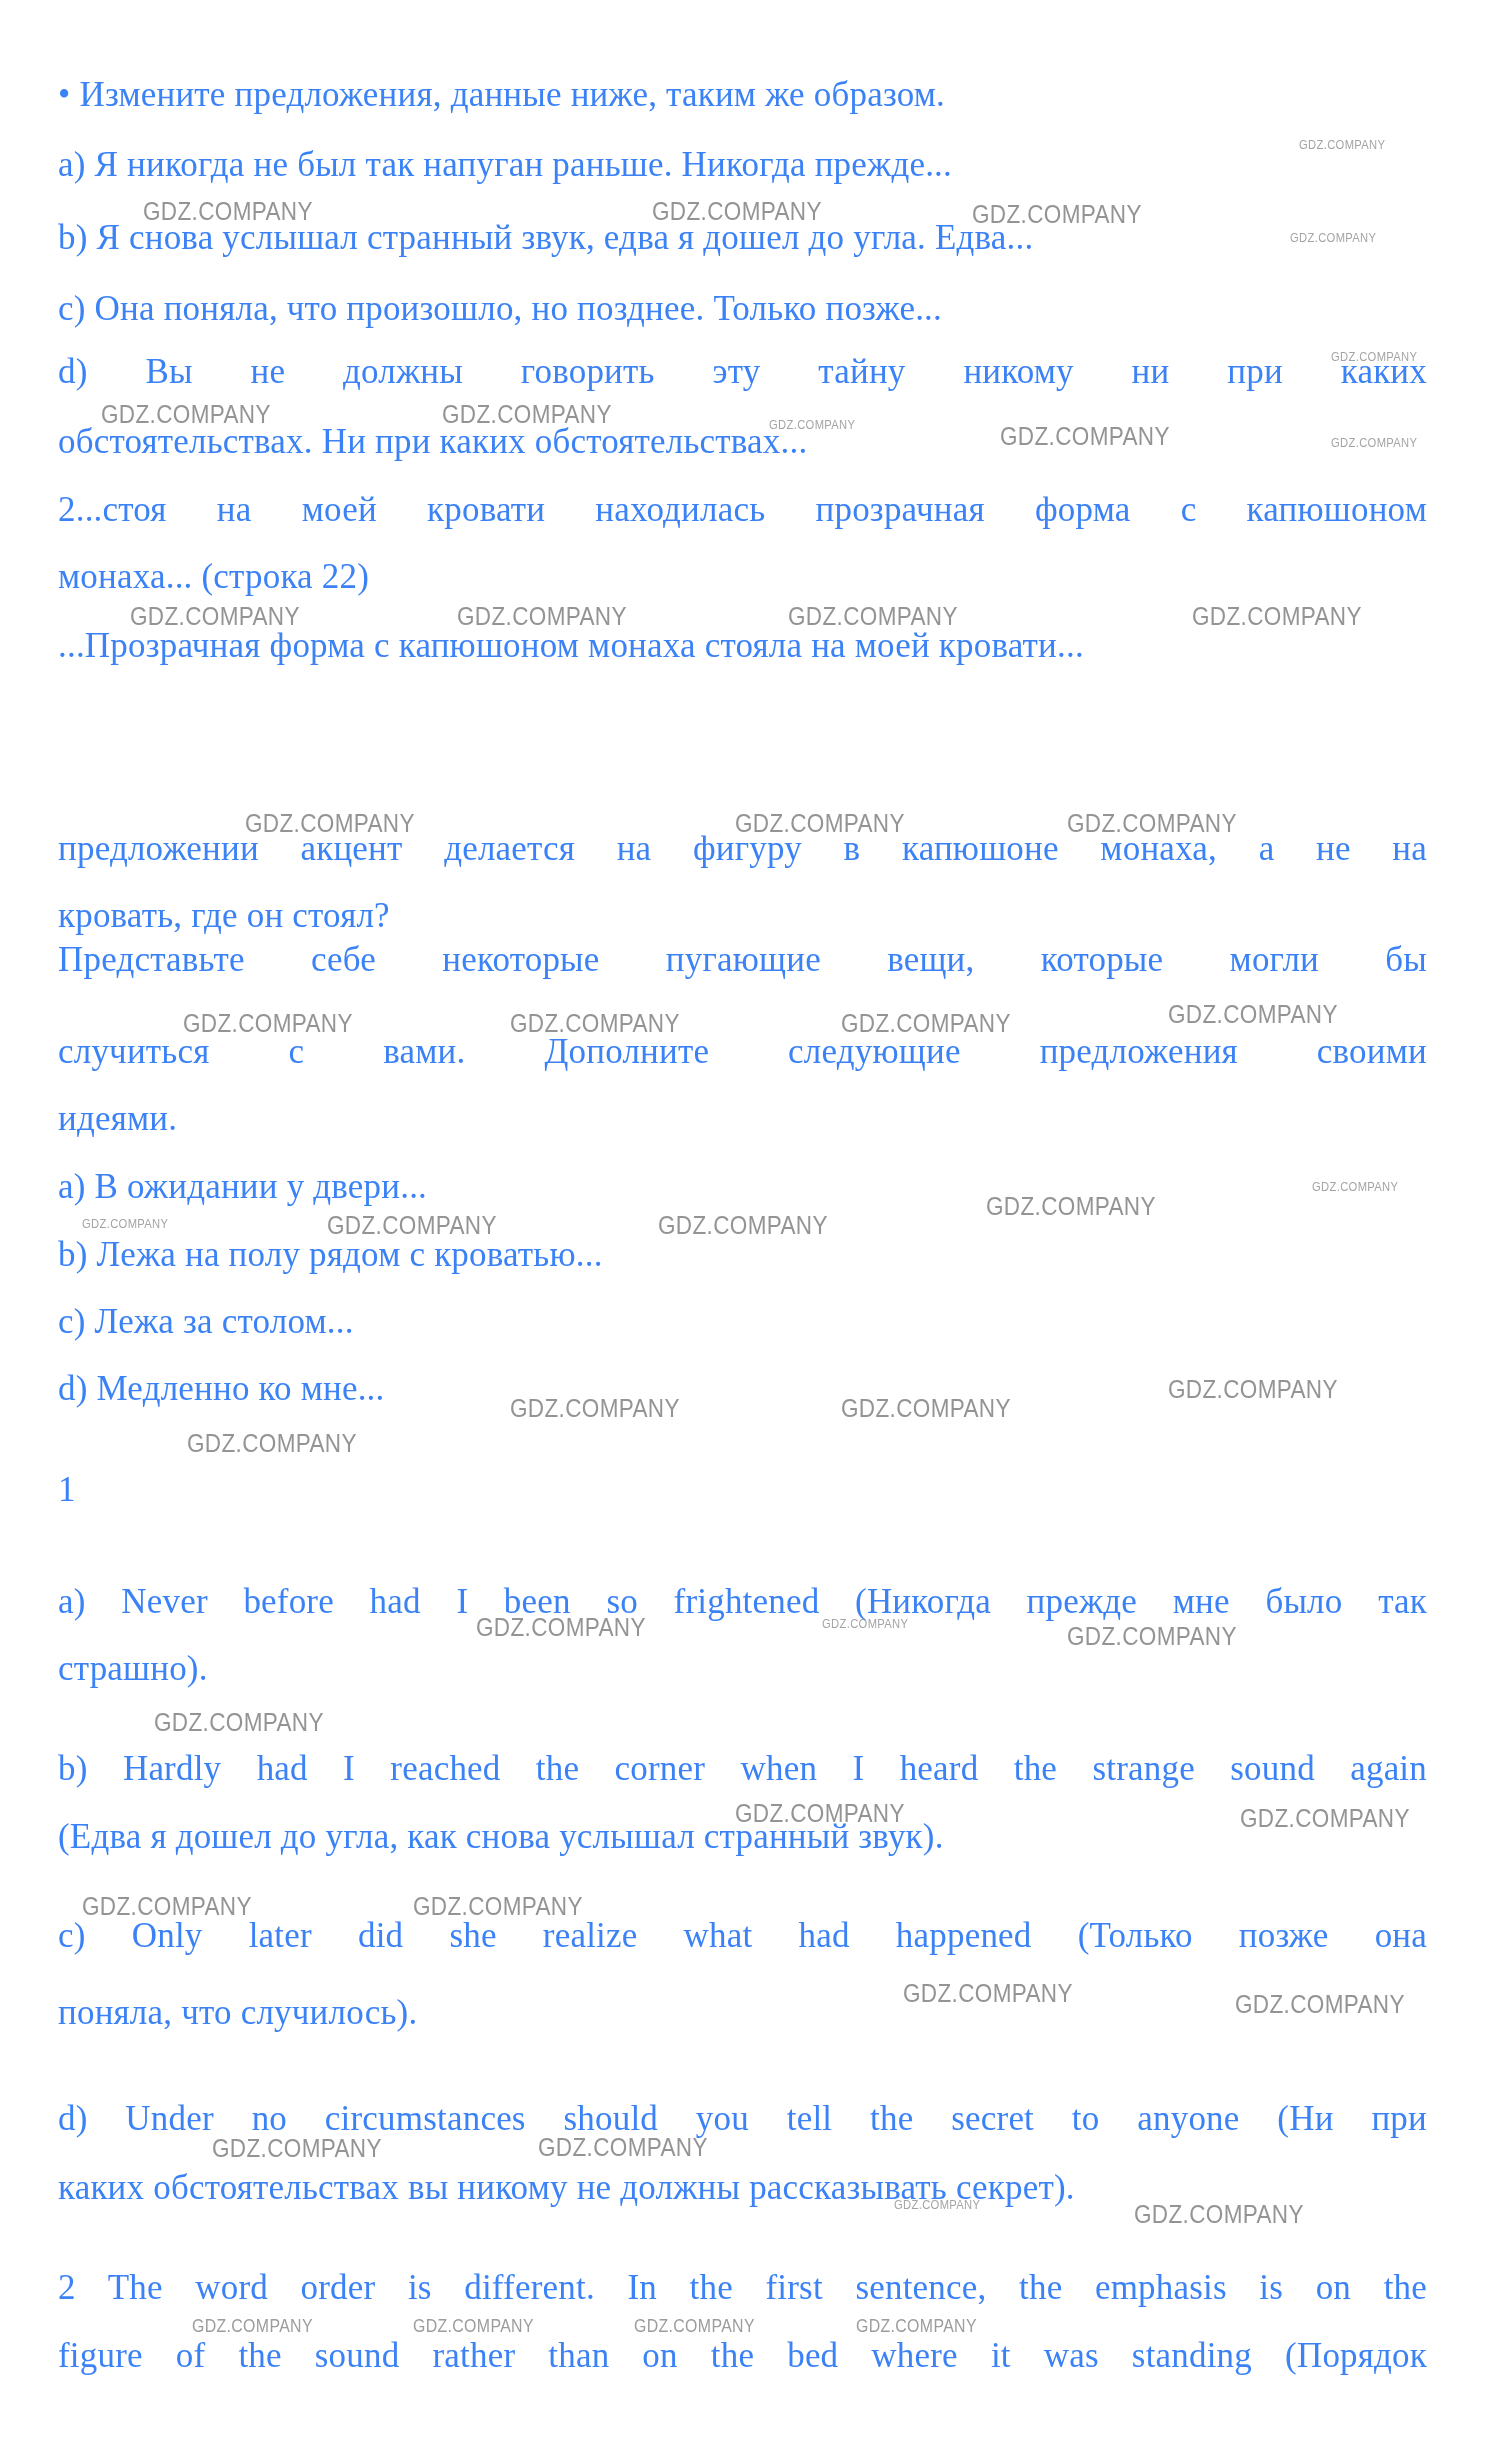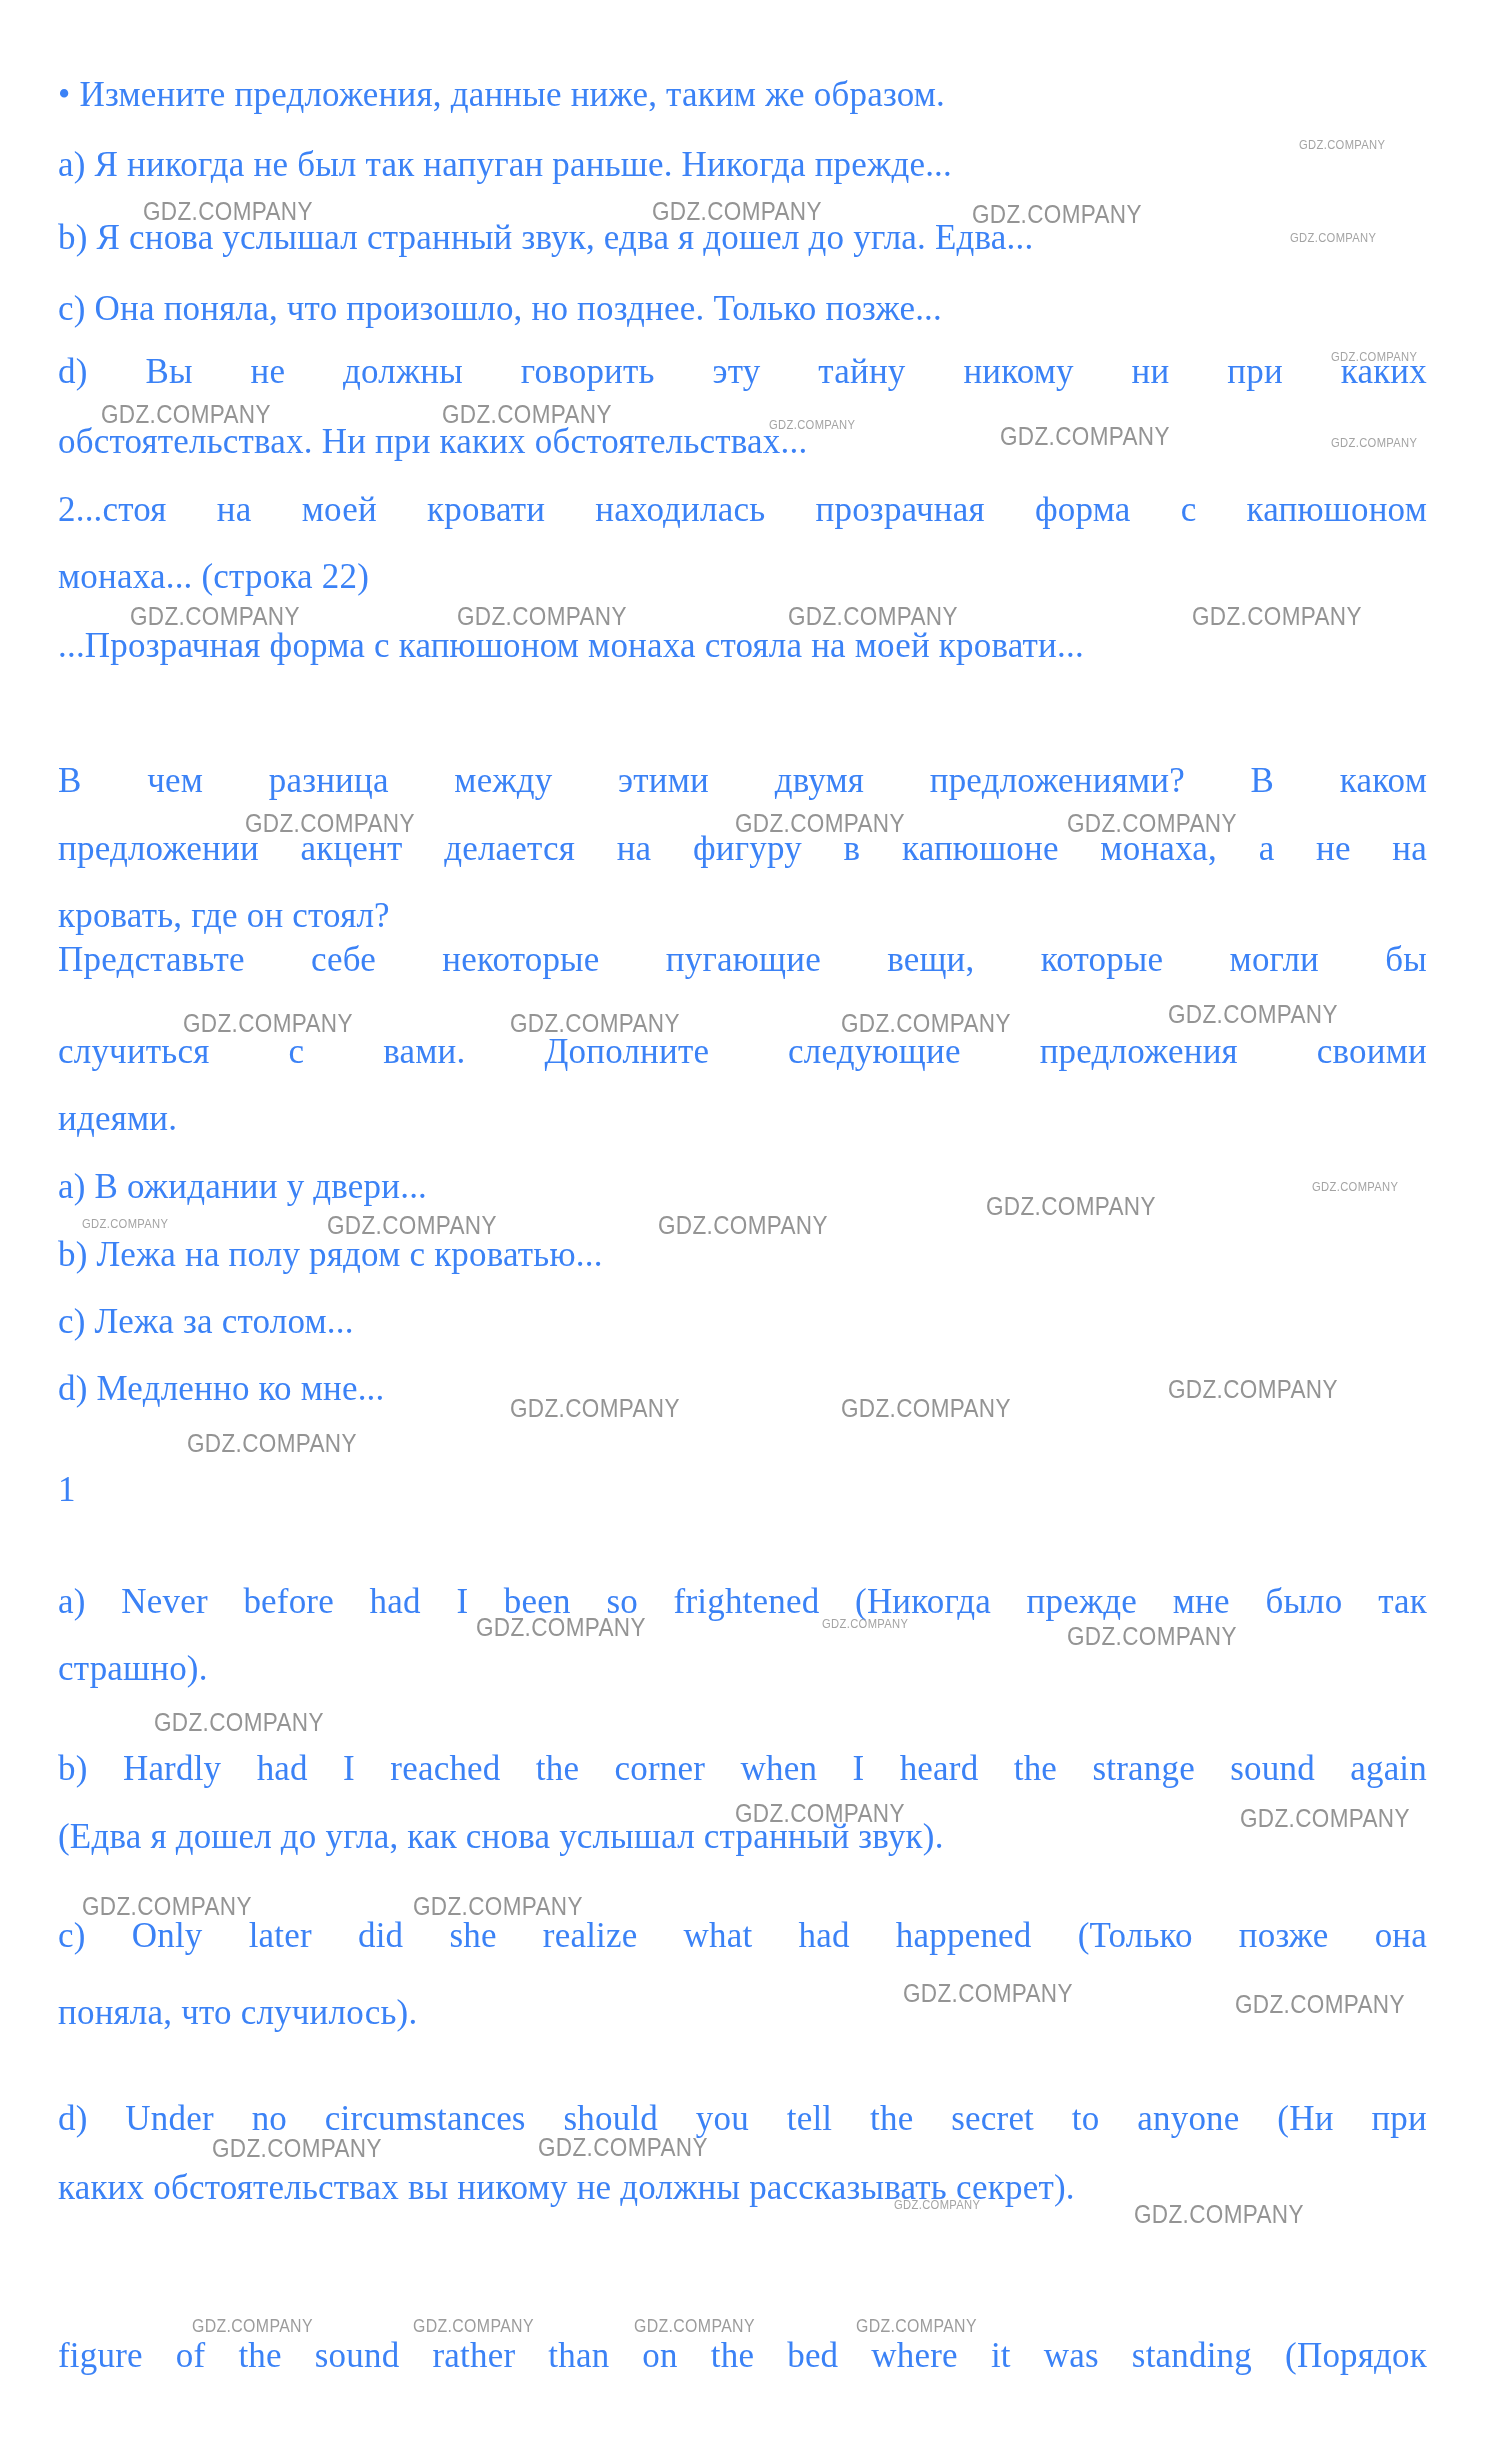"В чем разница между этими" div.line { html: <div>В чем разница между этими двумя предложениями? В каком</div> -> none }
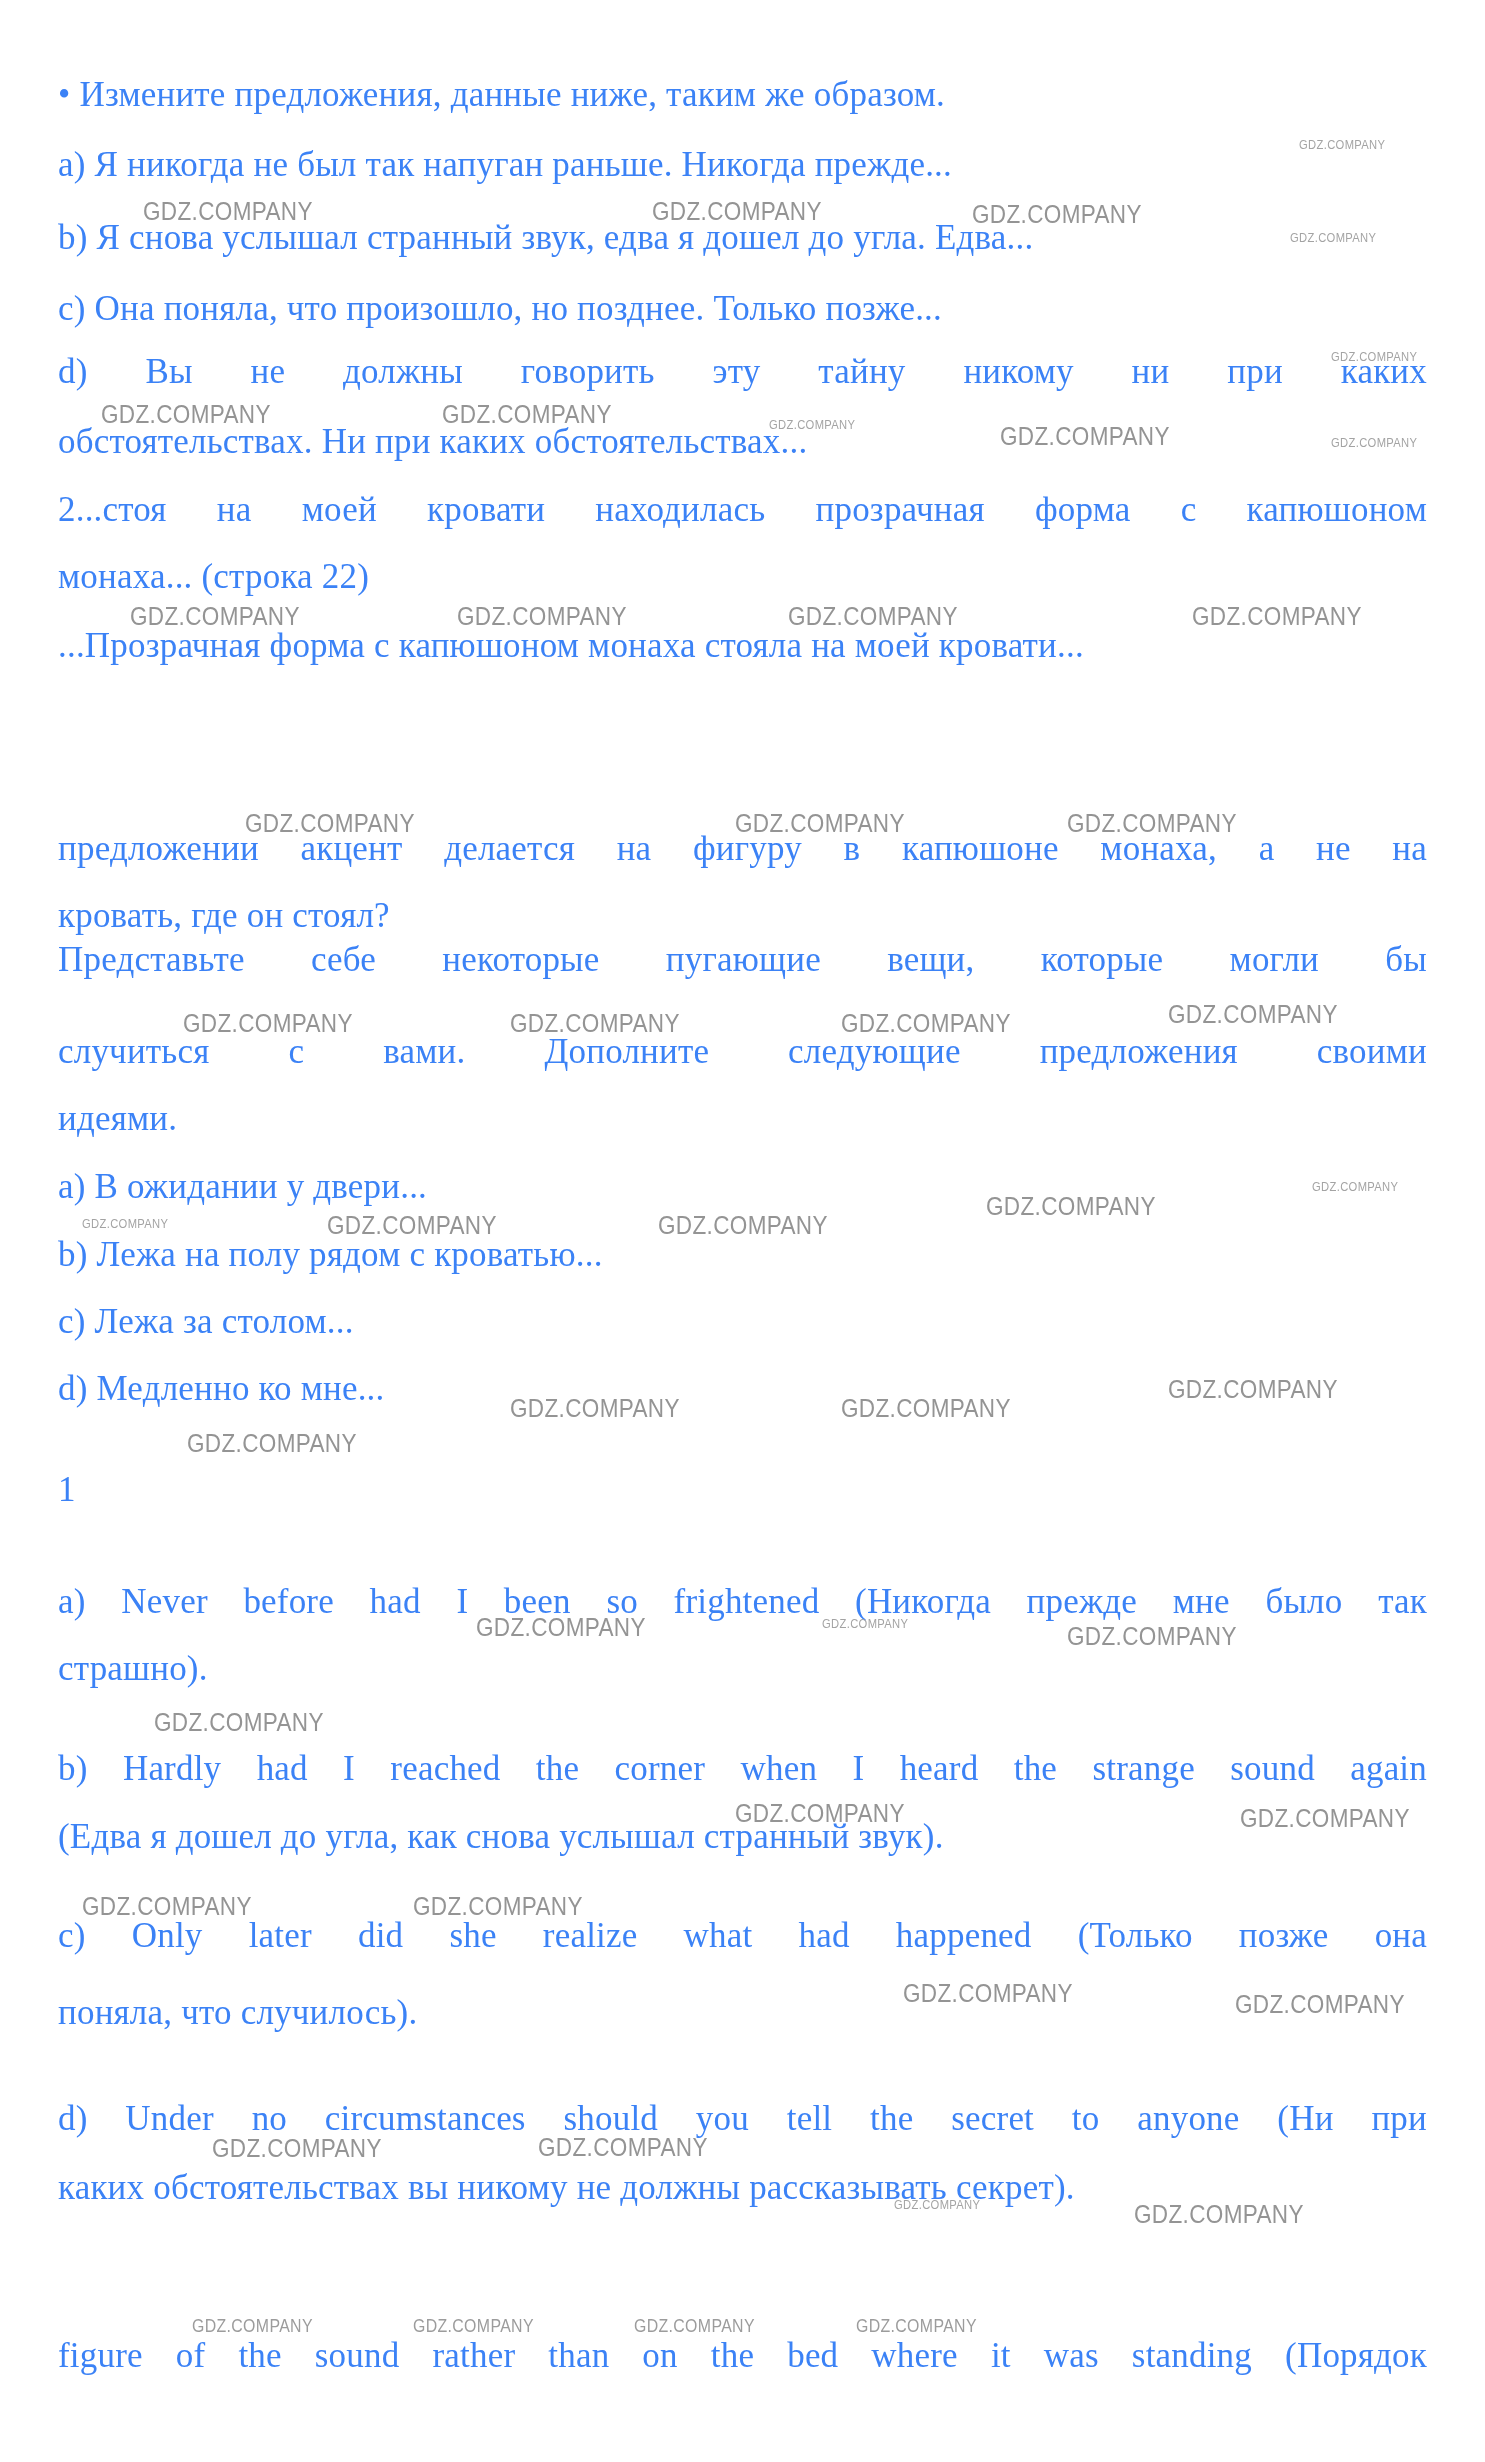"2 The word order is" div.line { html: none -> <div>2 The word order is different. In the first sentence, the emphasis is on the</div> }
